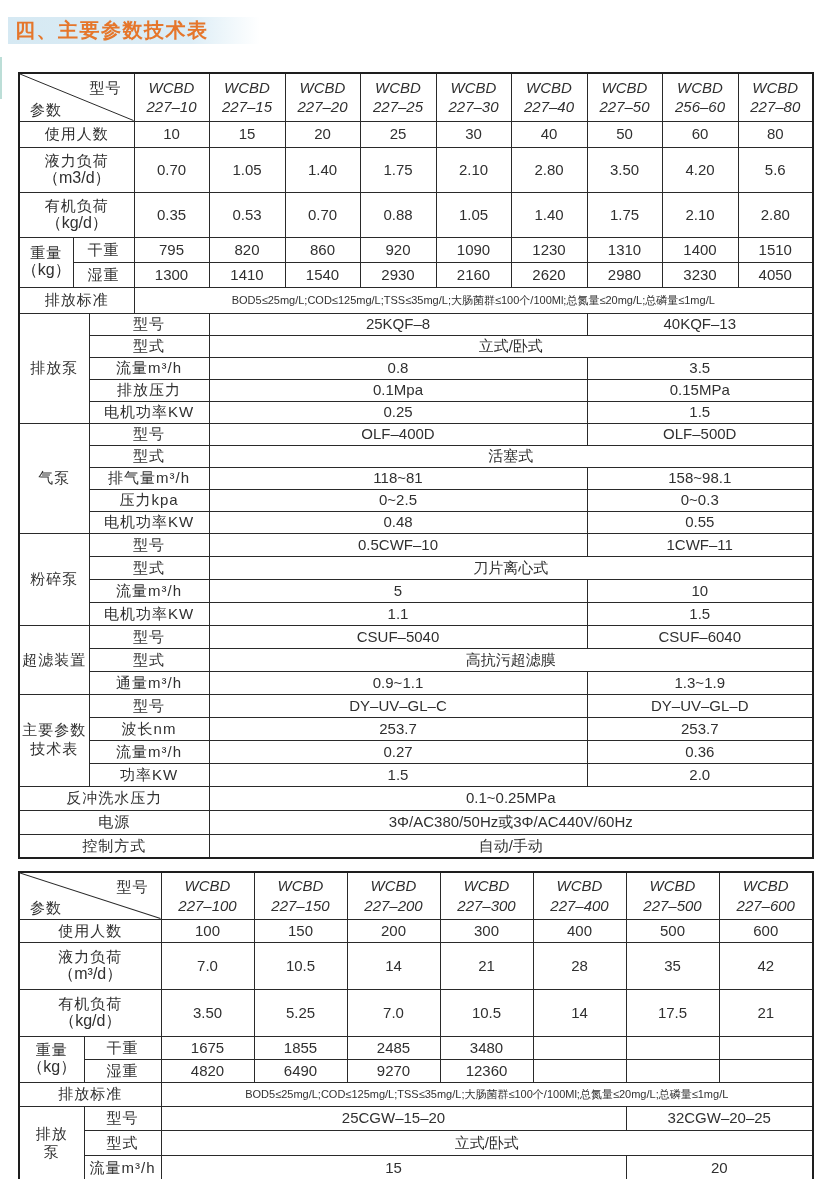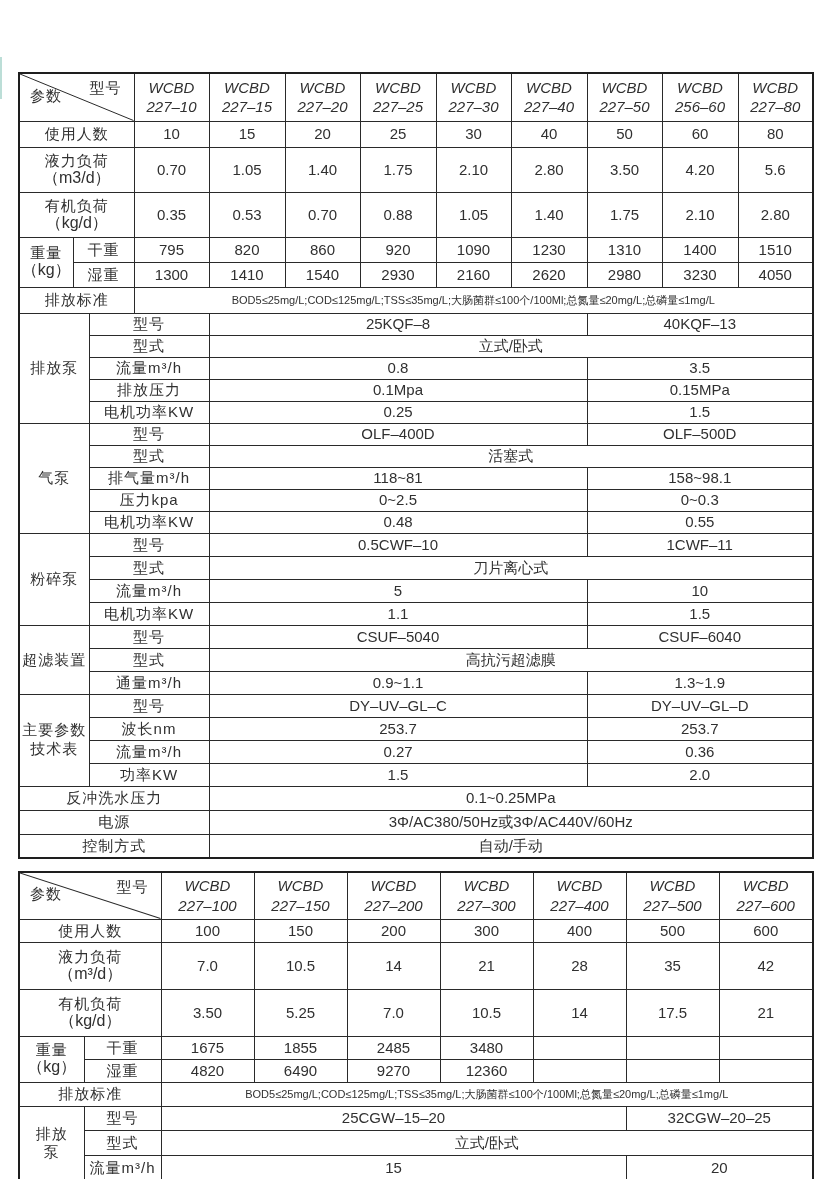"四、主要参数技术表" div.title-bar { html: none -> <div> <span>四、主要参数技术表</span> </div> }
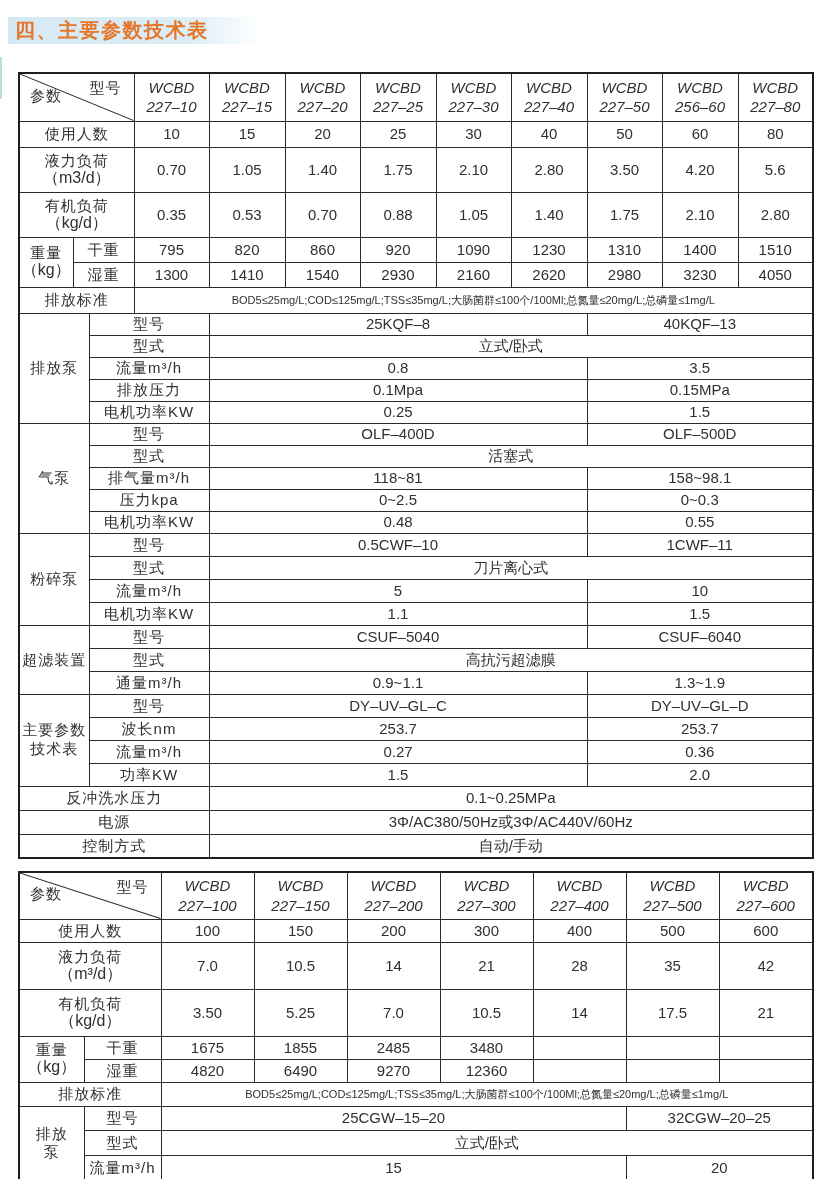"参数" .dg-param { bottom: 16px -> 2px }
